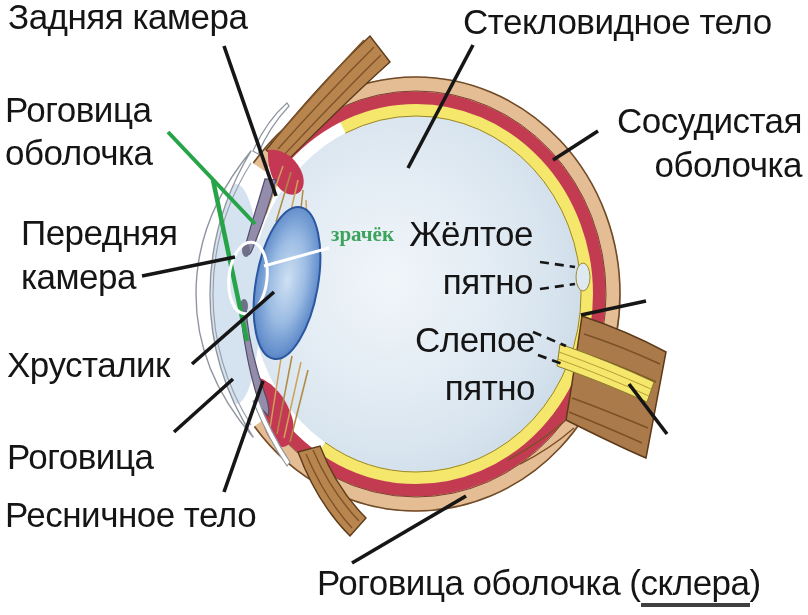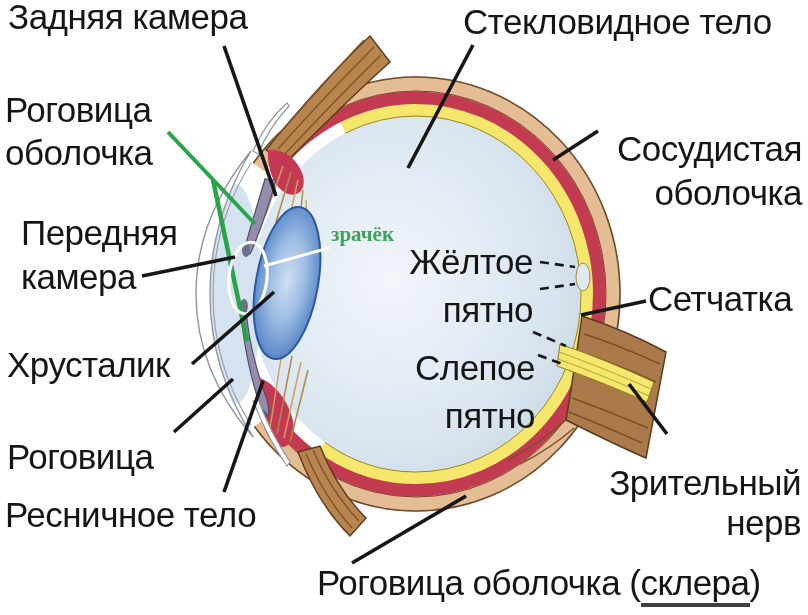"Сосудистая" .ra { margin-top: 28px -> none }
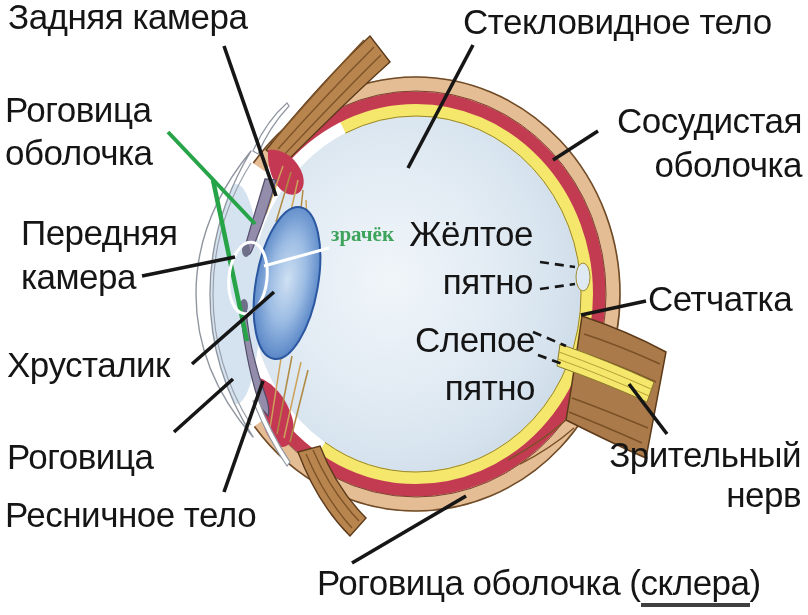"Сетчатка" div.label { html: <div>Сетчатка</div> -> none }
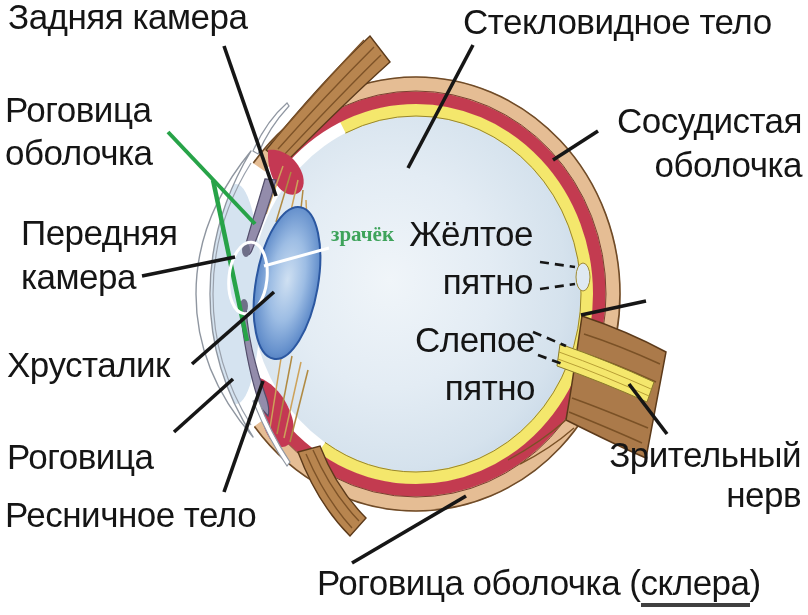"Зрительный" div.label { html: <div>Зрительный нерв</div> -> none }
